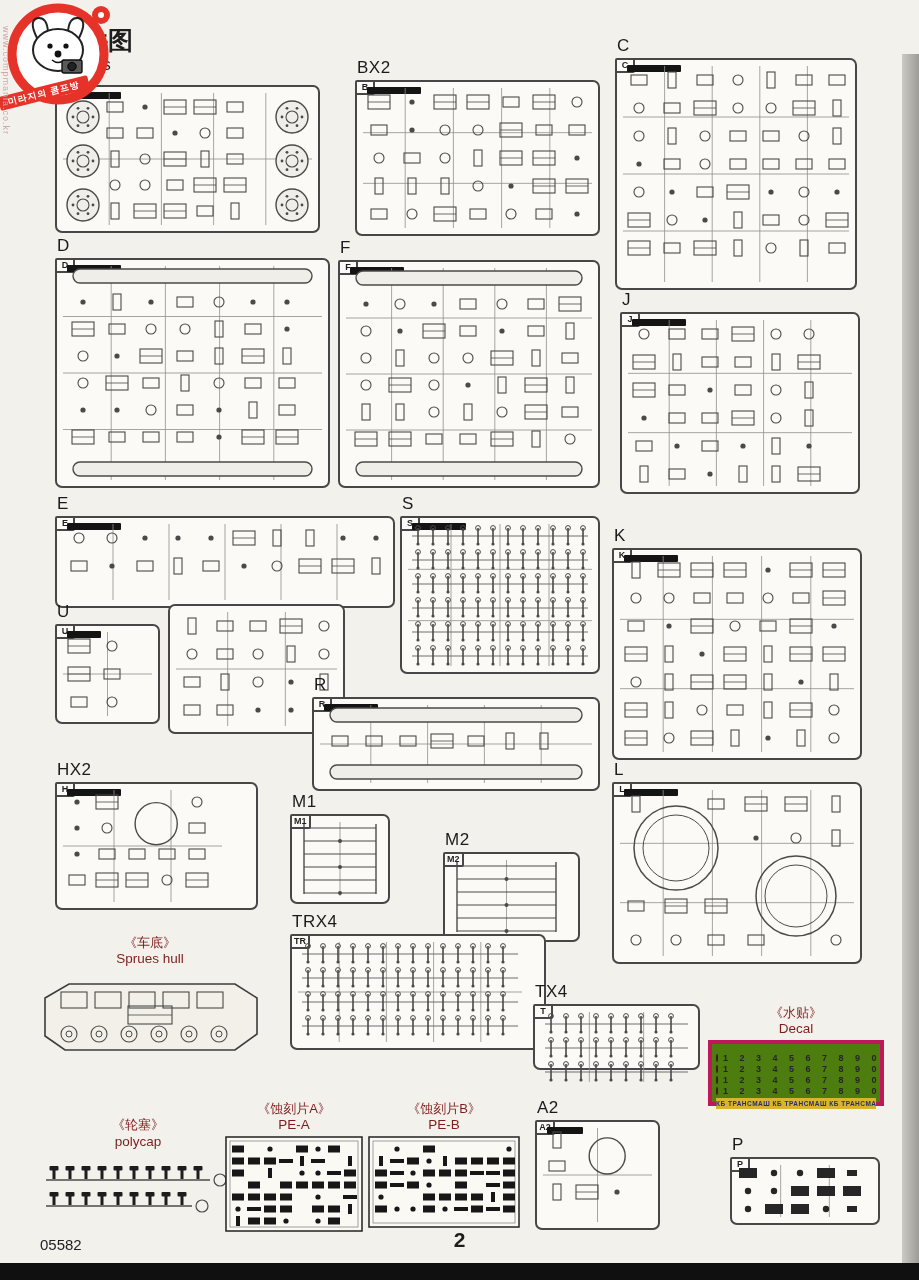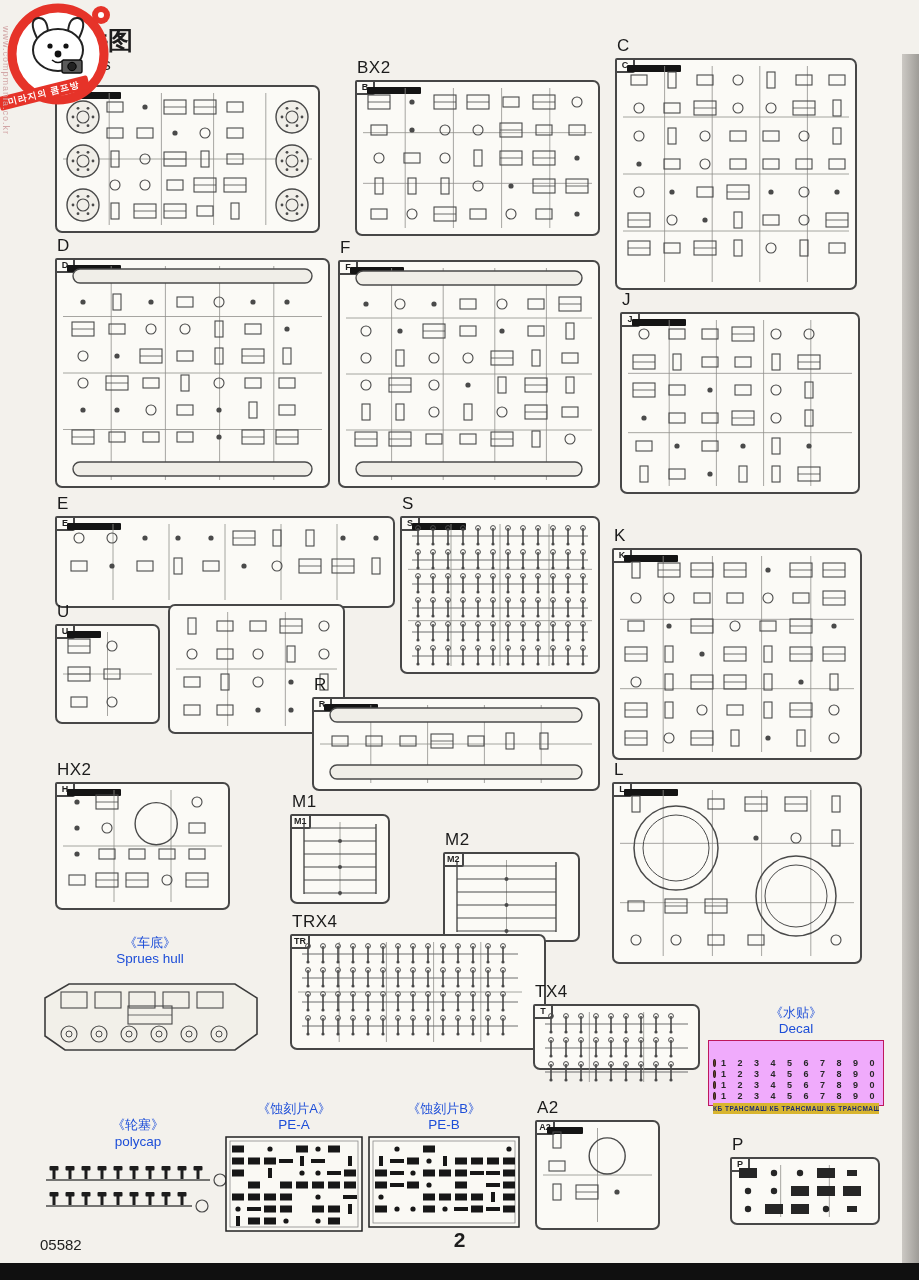"HX2" div.sprue { width: 175px -> 203px }
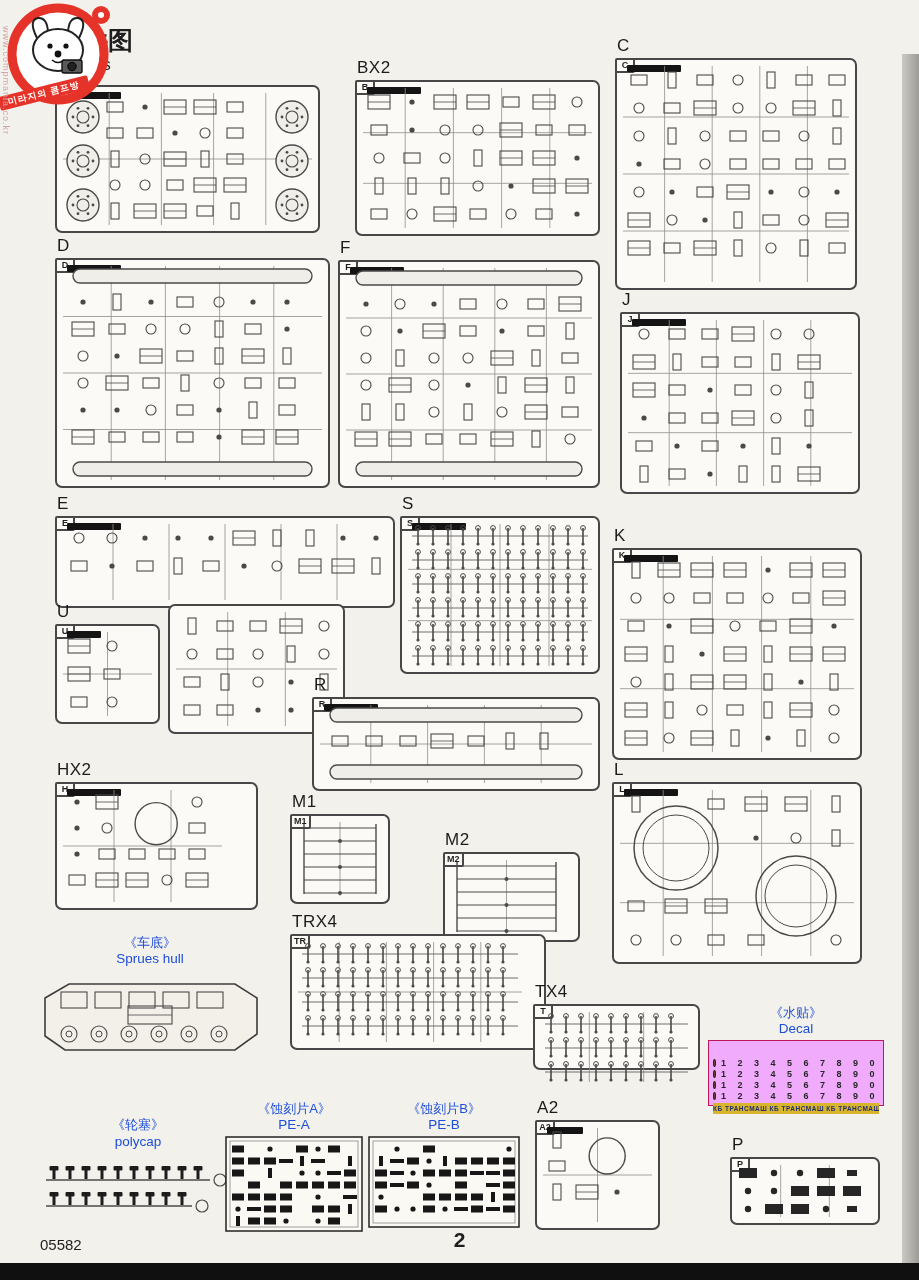"《车底》" .hd { color: #1d4ed8 -> #7f1d1d }
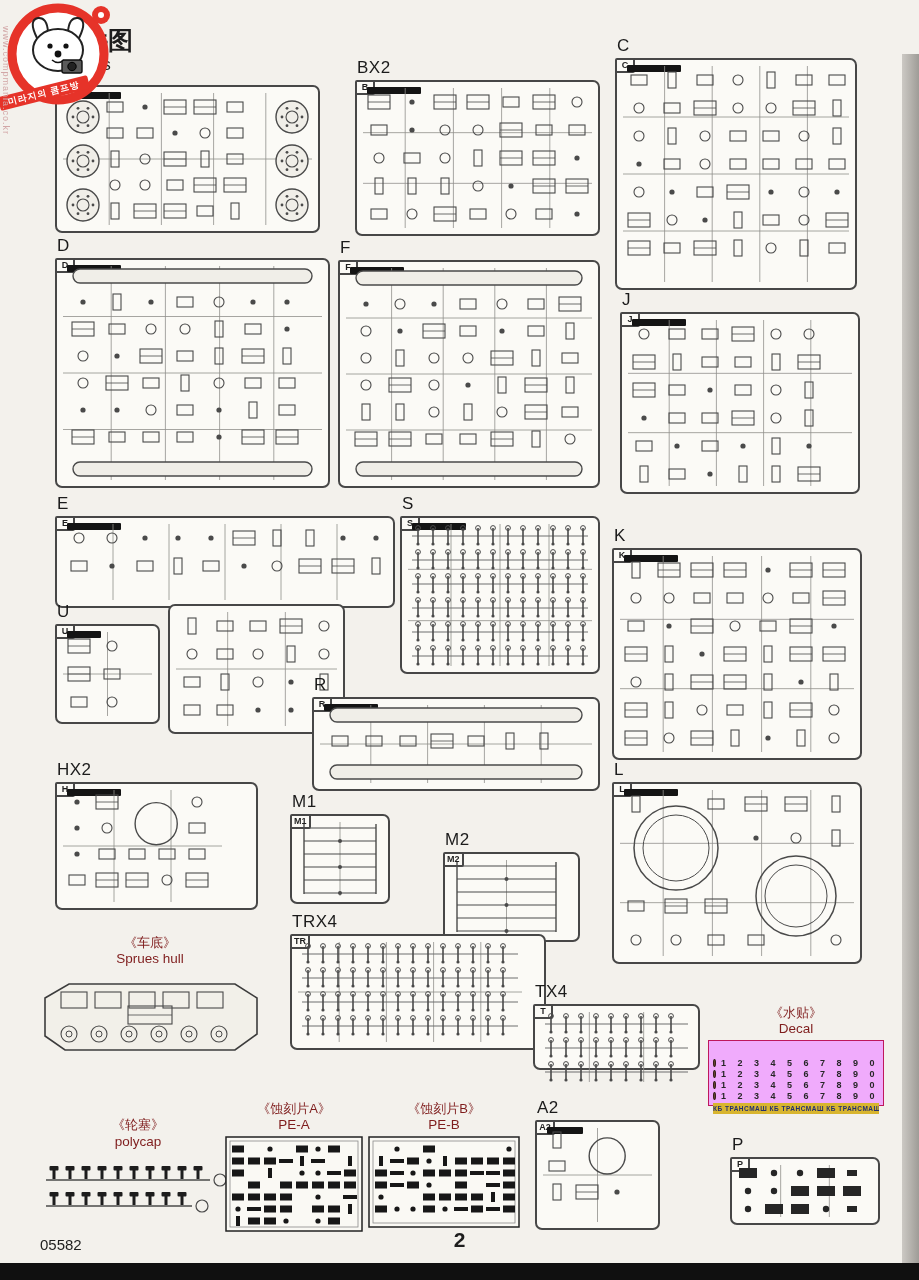"1 2 3 4 5" .decal-sheet { background: #f0abfc -> #4d7c0f; border: 1px solid #be185d -> 4px solid #be185d; padding: 16px 4px 0 4px -> 8px 4px 0 4px }
